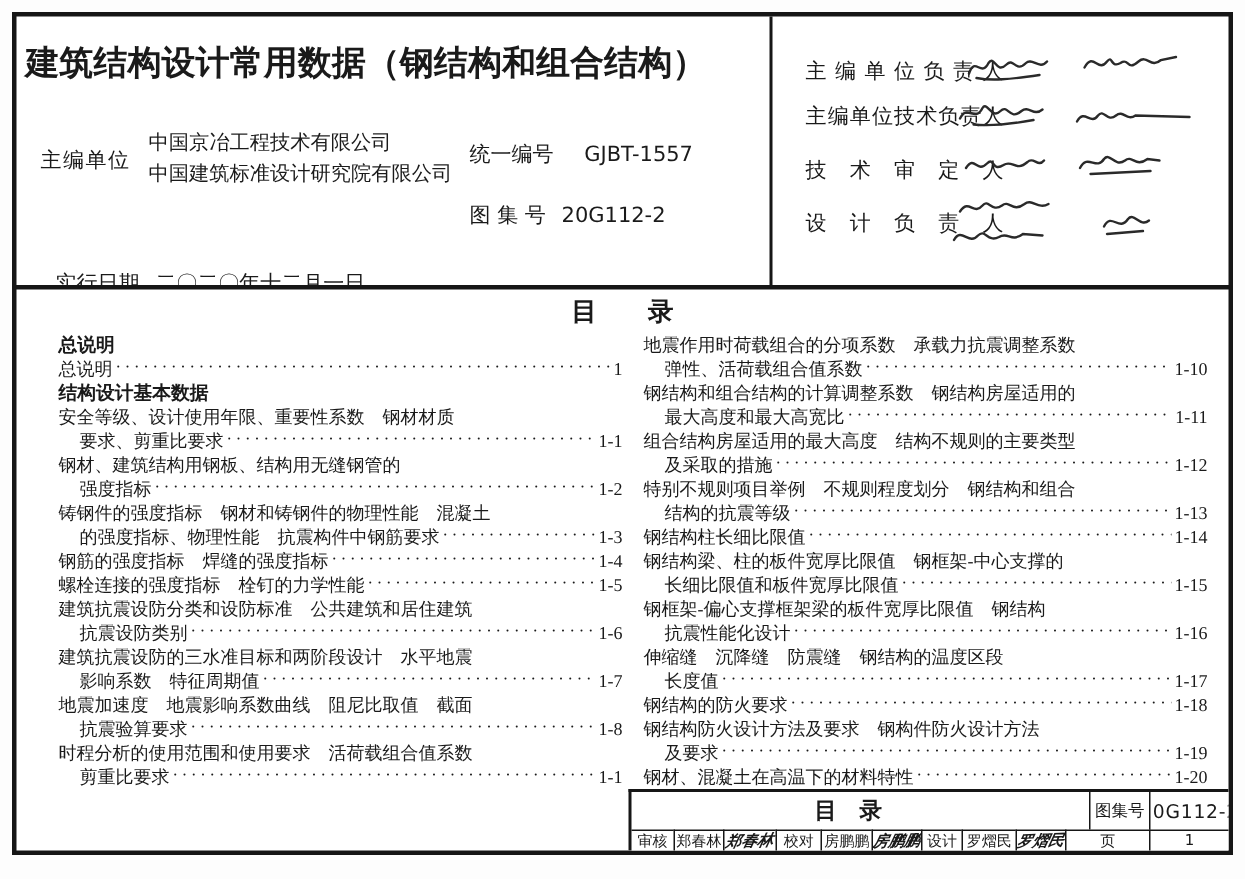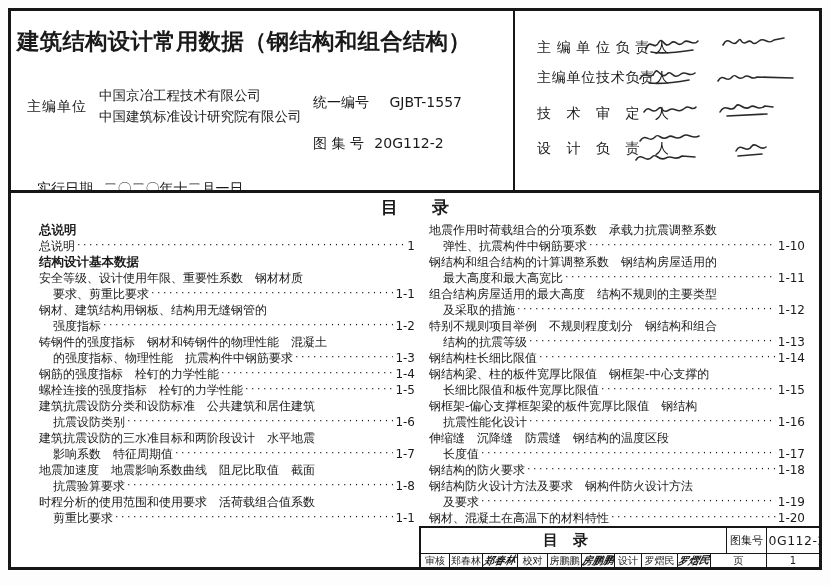"地震作用时荷载组合的分项系数 承载力抗震调整系数" .toc-line { font-family: none -> Liberation Serif, serif }
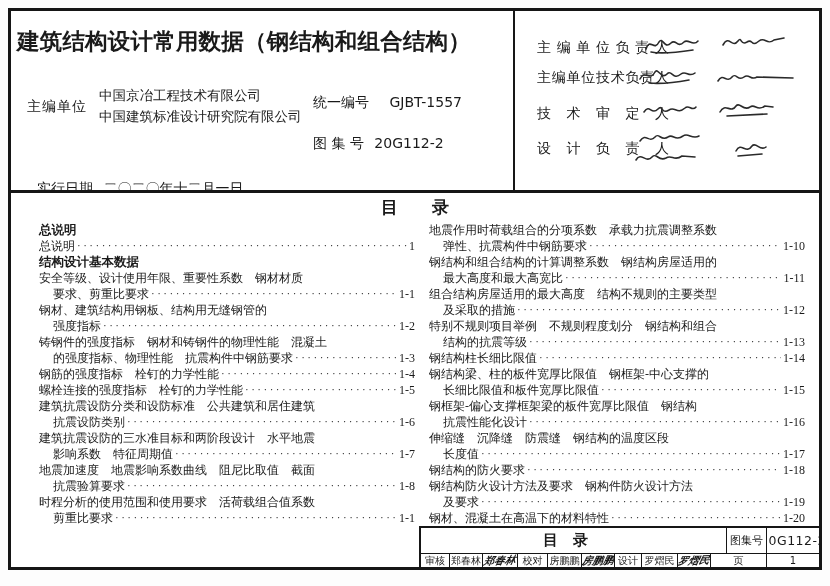"弹性、抗震构件中钢筋要求" span.t { text: 抗震构件中钢筋要求 -> 活荷载组合值系数 }
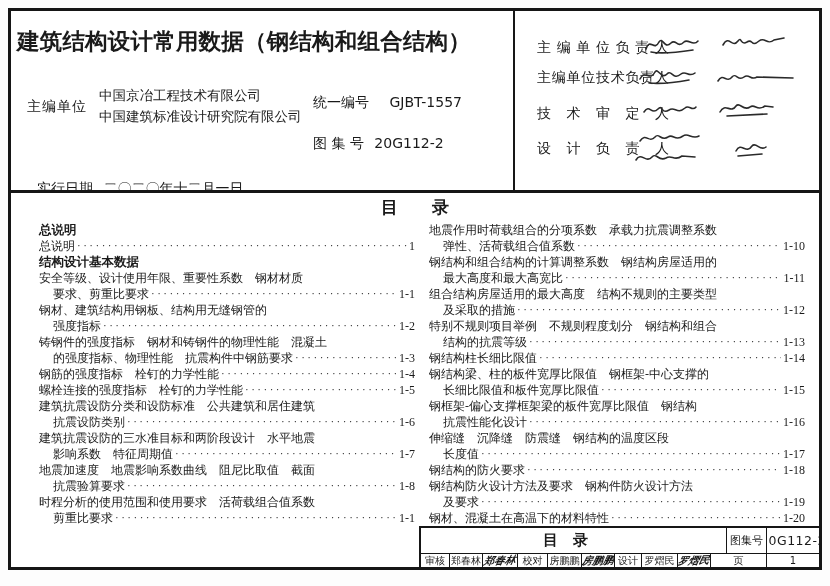"钢筋的强度指标 栓钉的力学性能" span.t { text: 栓钉的力学性能 -> 焊缝的强度指标 }
